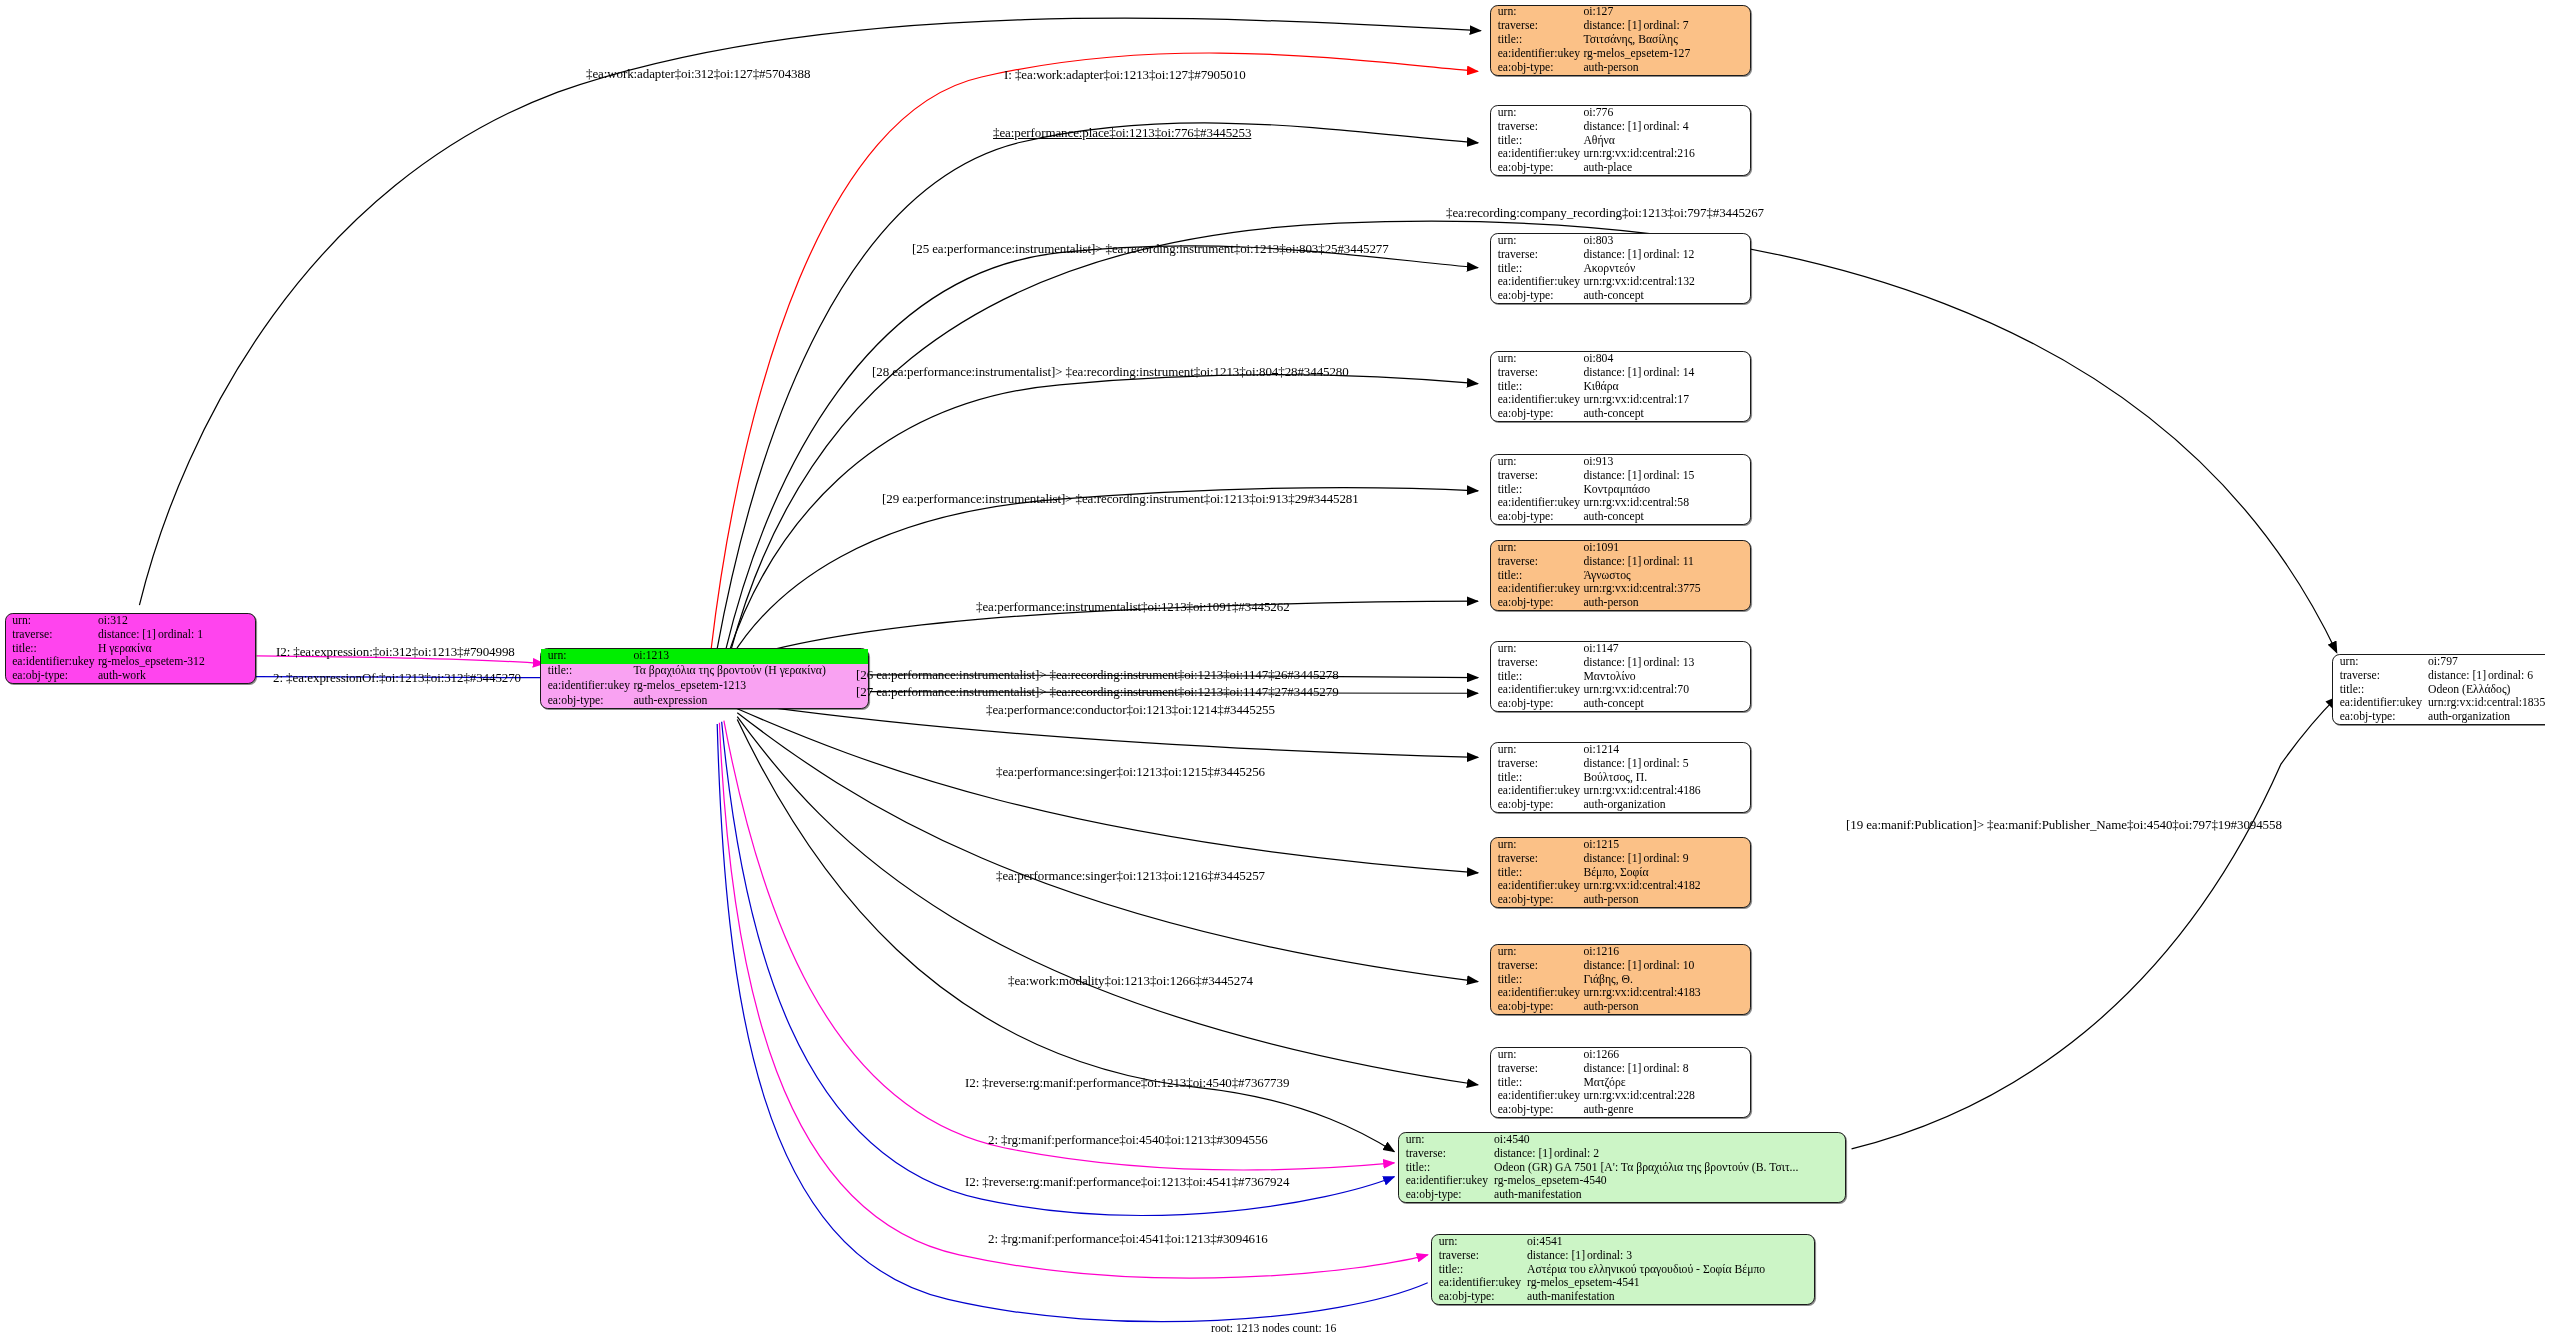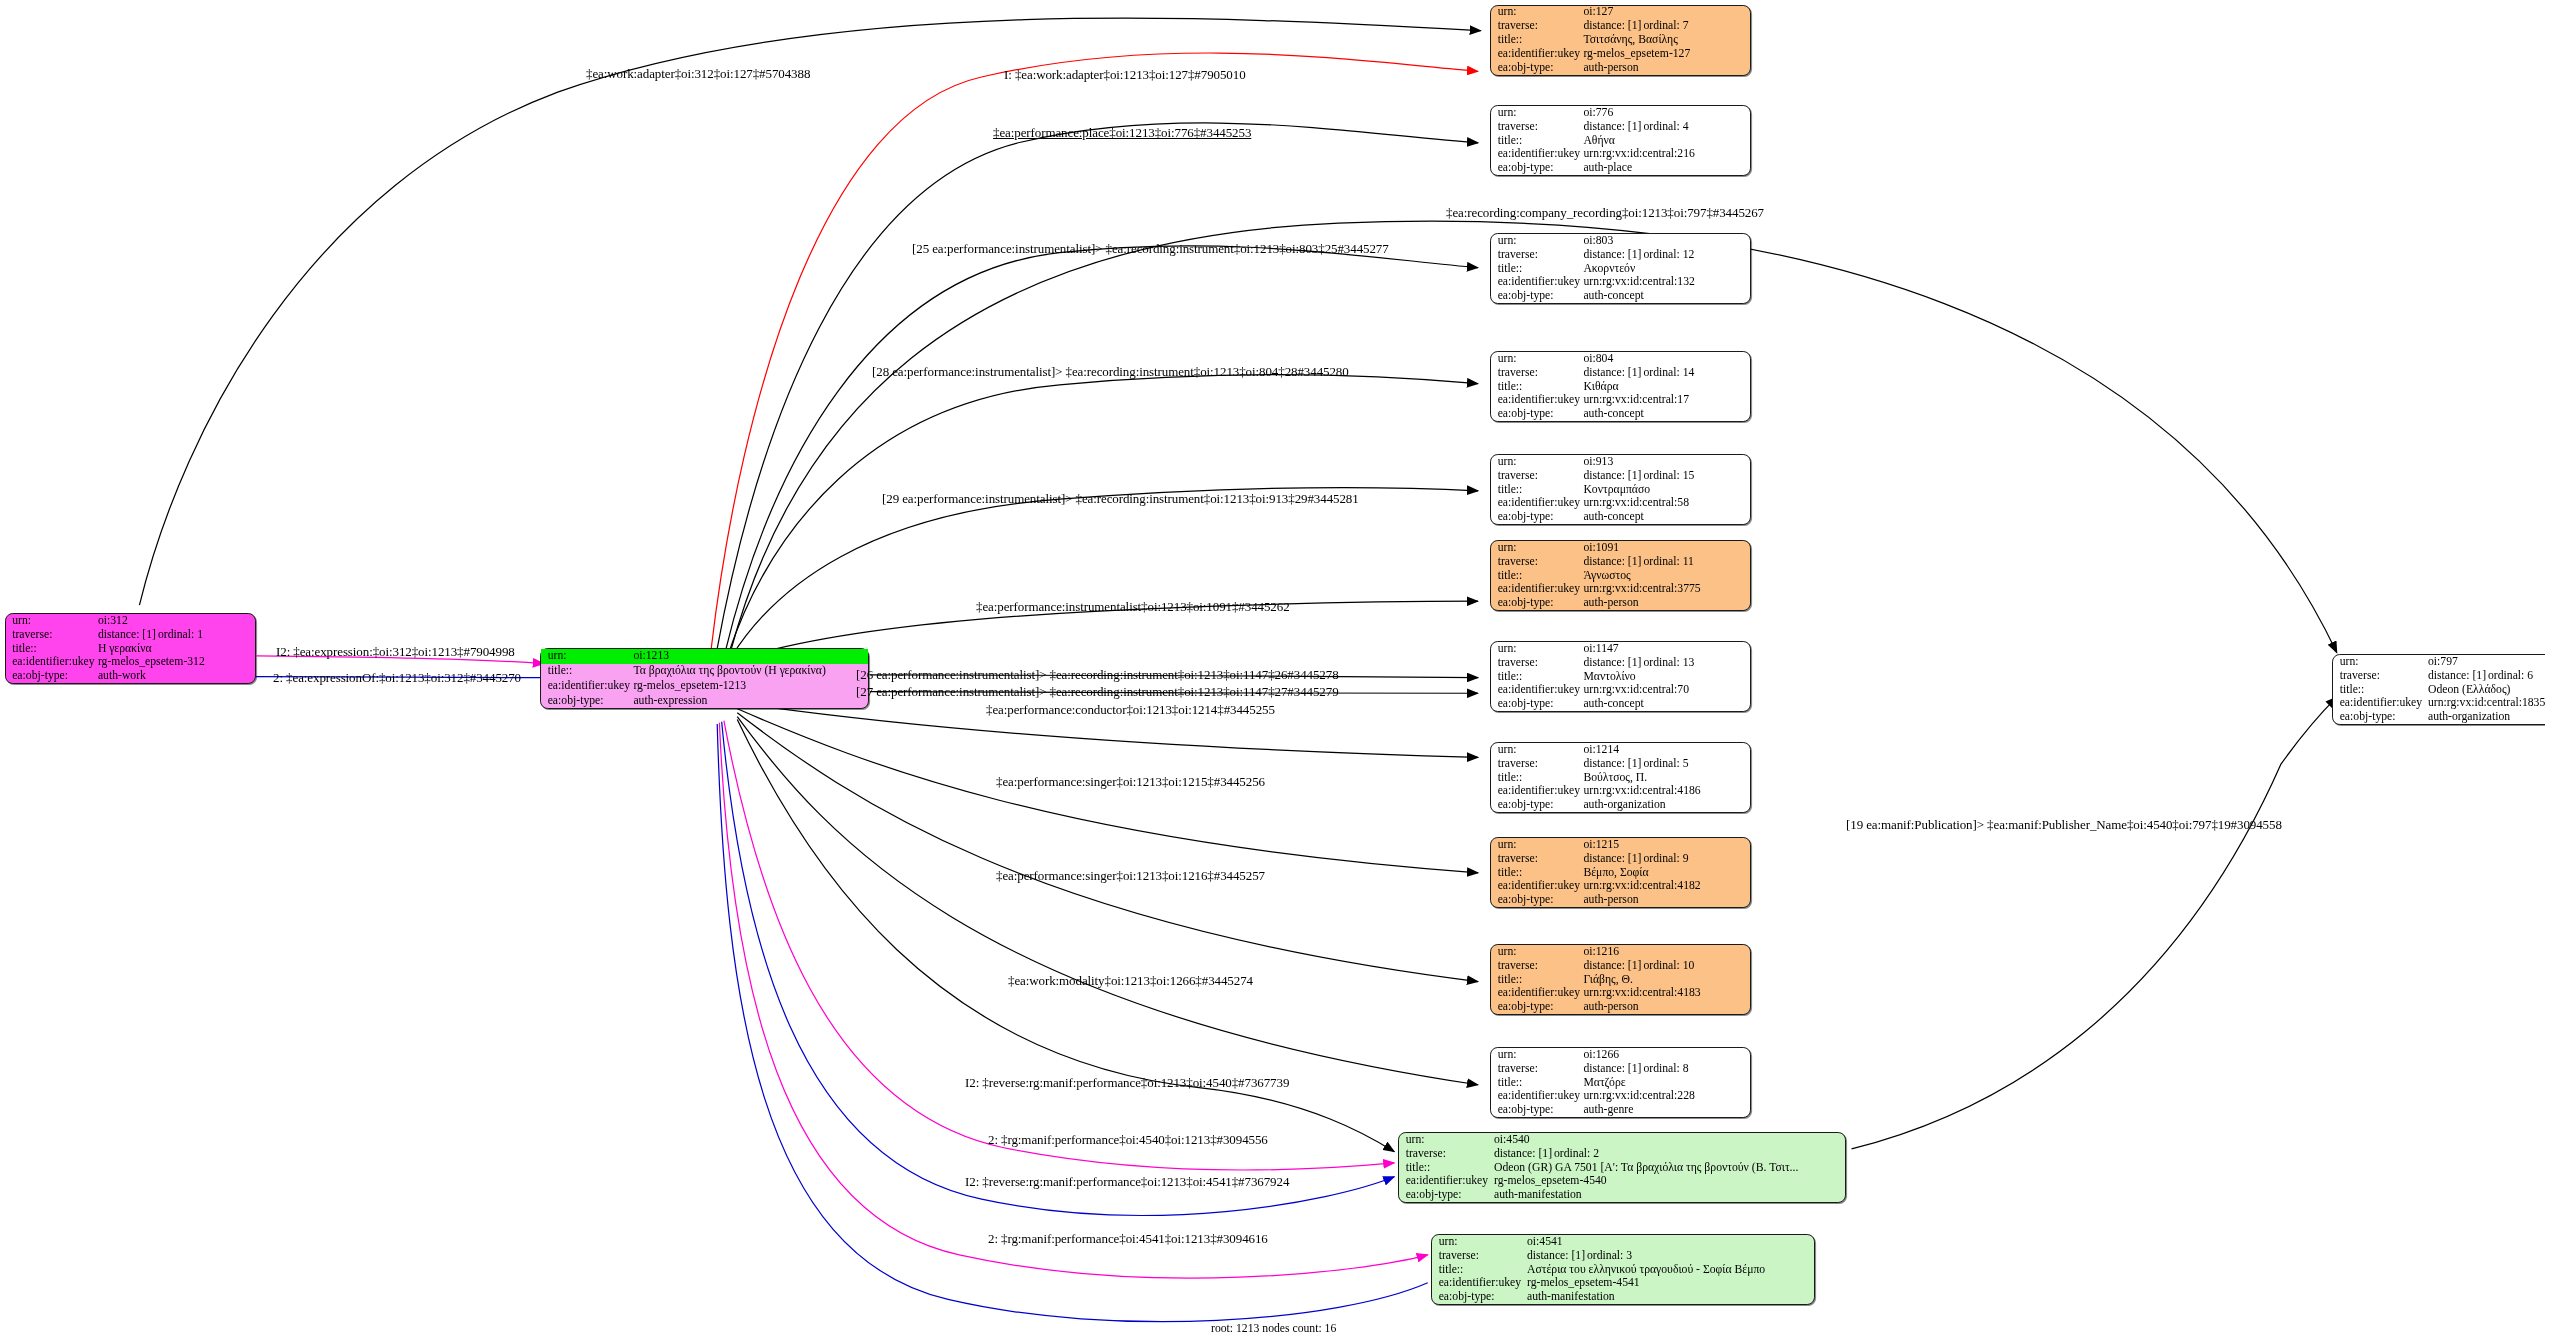"‡ea:performance:singer‡oi:1213‡oi:1215‡#" div.elabel { margin-top: 10px -> none }
